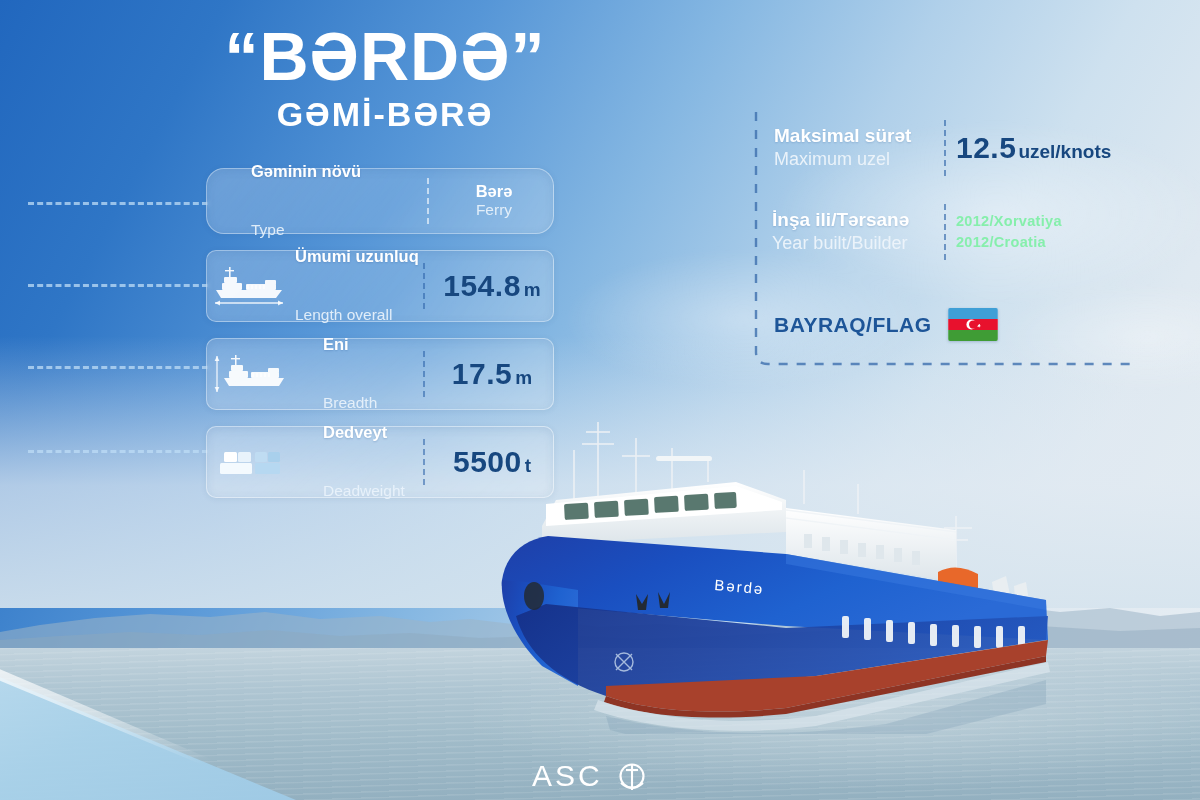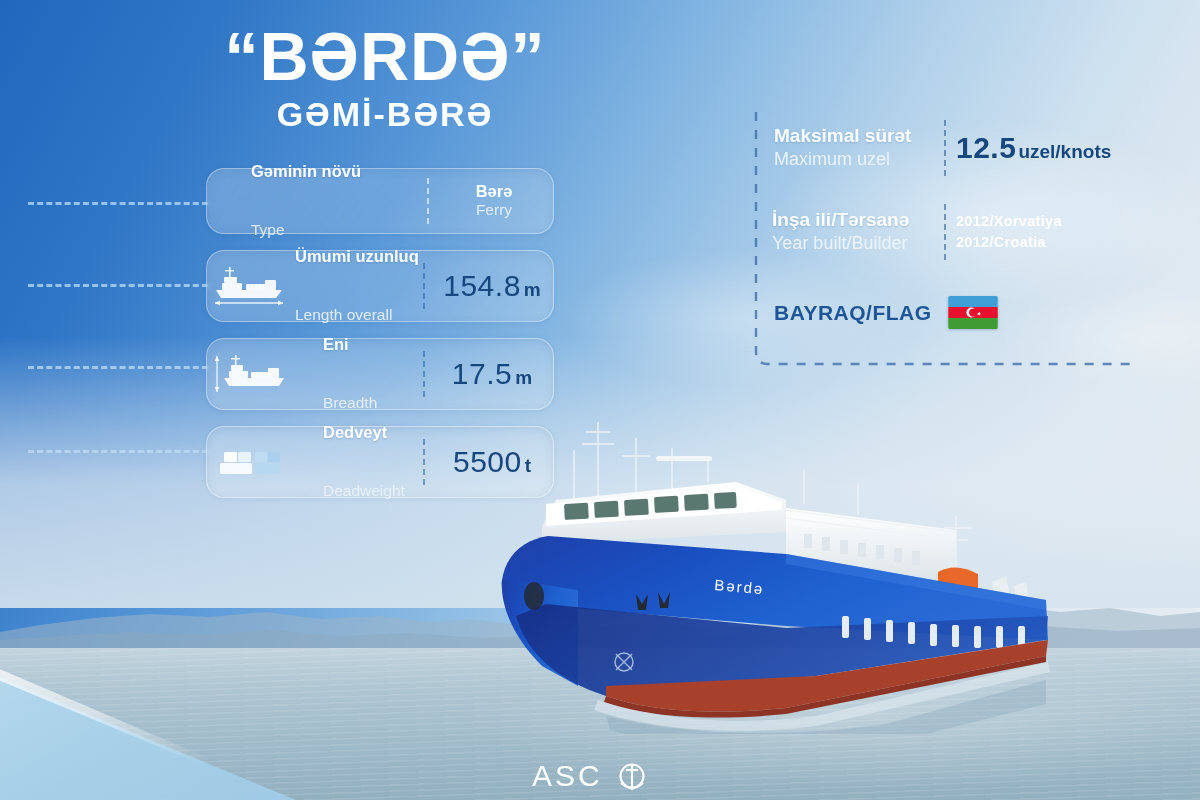"2012/Xorvatiya" #row-year .y-line { color: #ffffff -> #86efac }
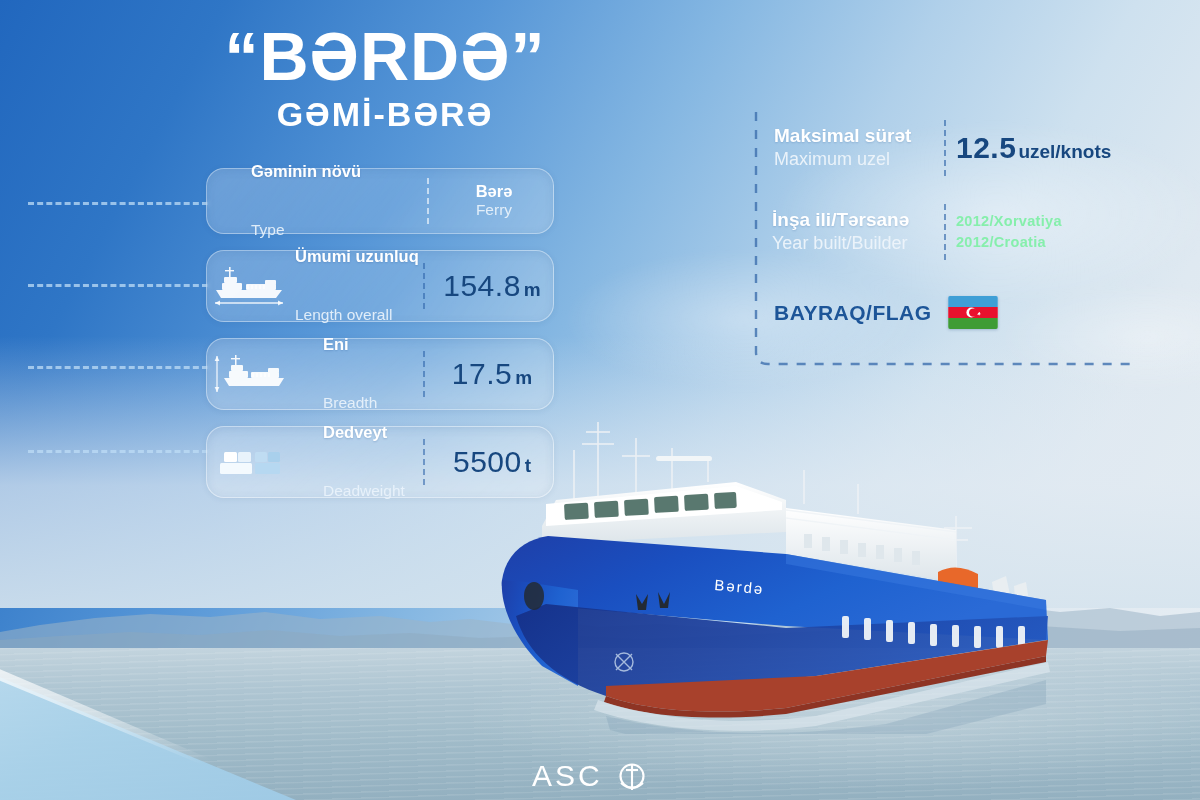"Ümumi uzunluq" .card.tall { border-radius: none -> 10px }
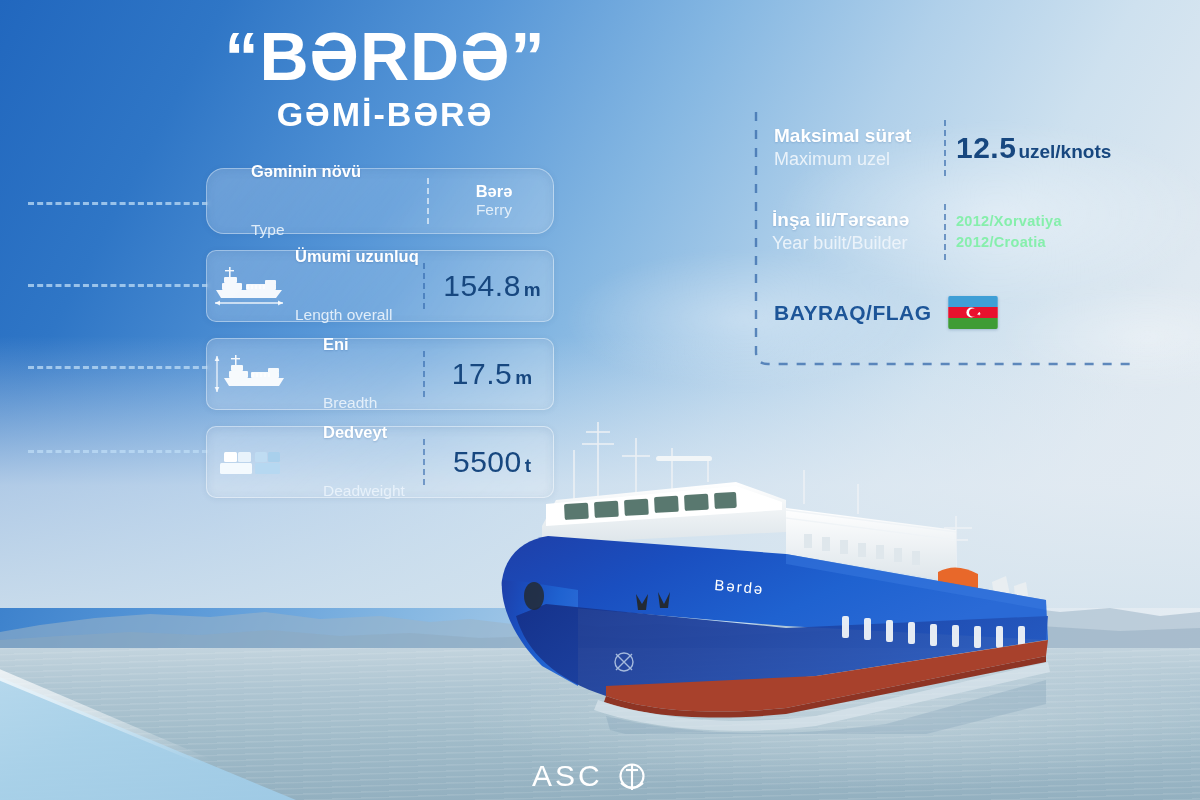"154.8" .val-num { font-weight: 400 -> 700 }
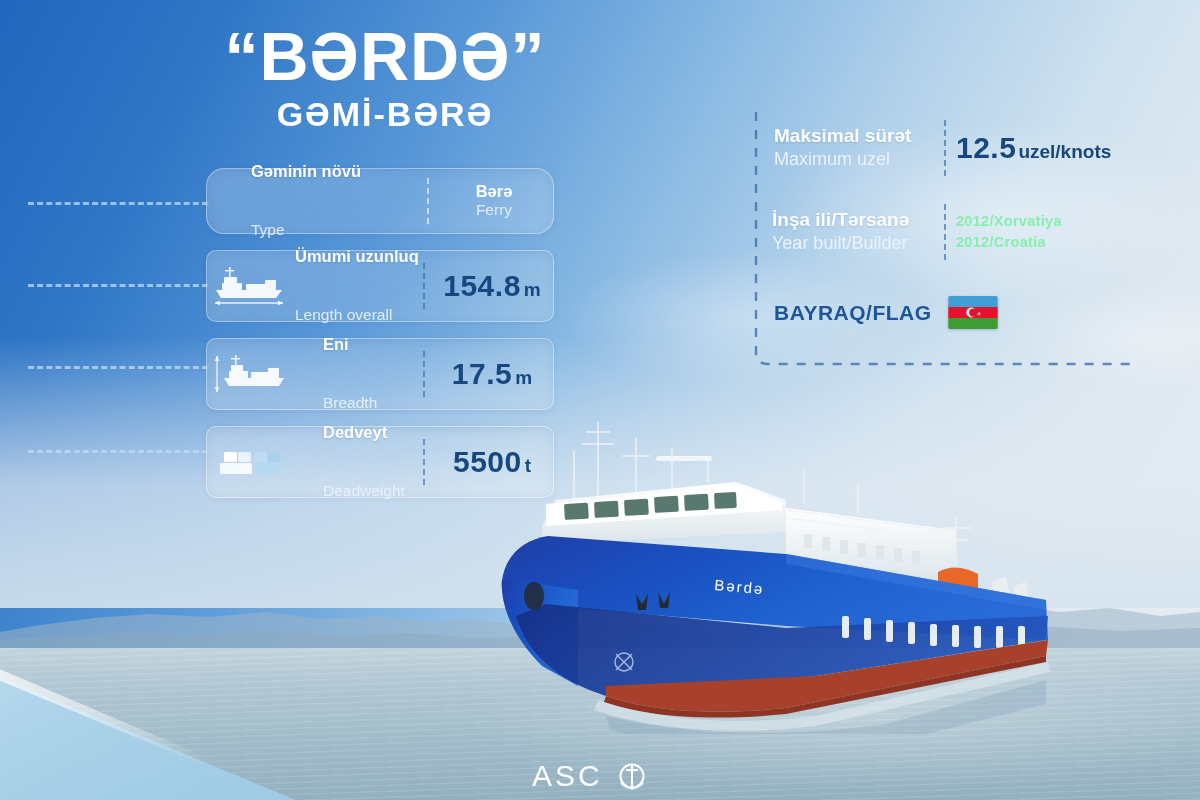"BAYRAQ/FLAG" #row-flag { top: 184px -> 196px }
